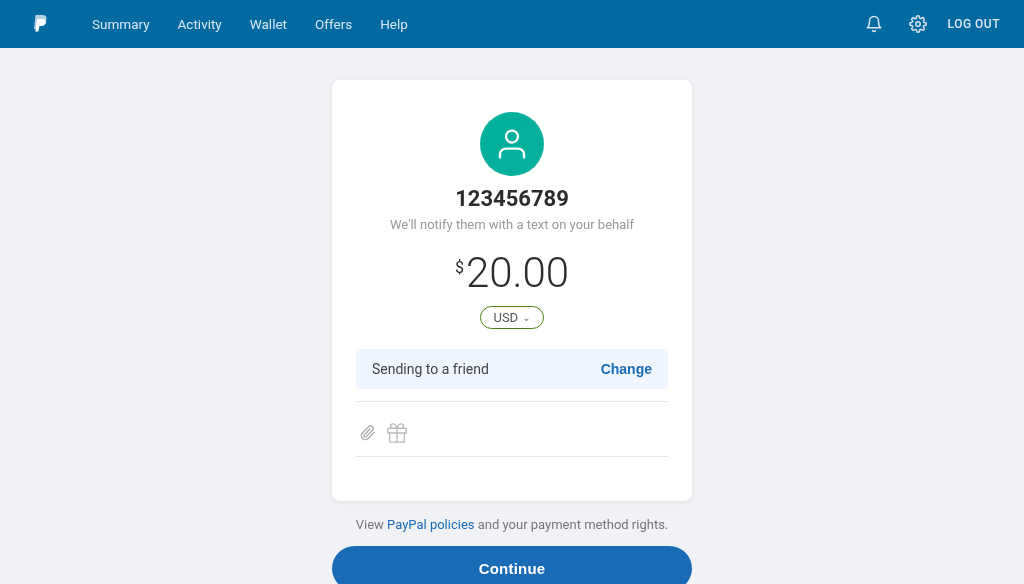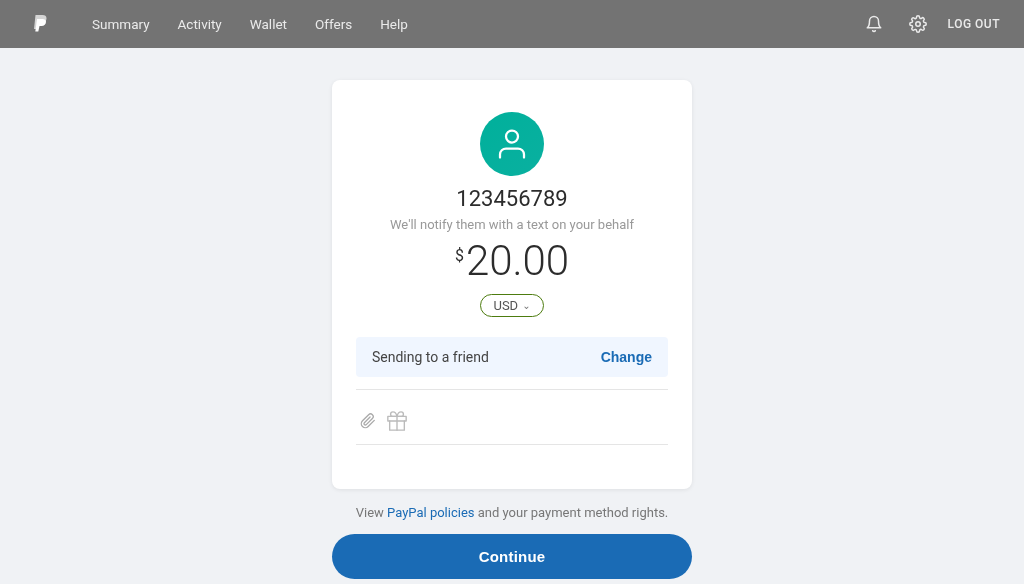"Summary" .navbar { background: #737373 -> #0369a1 }
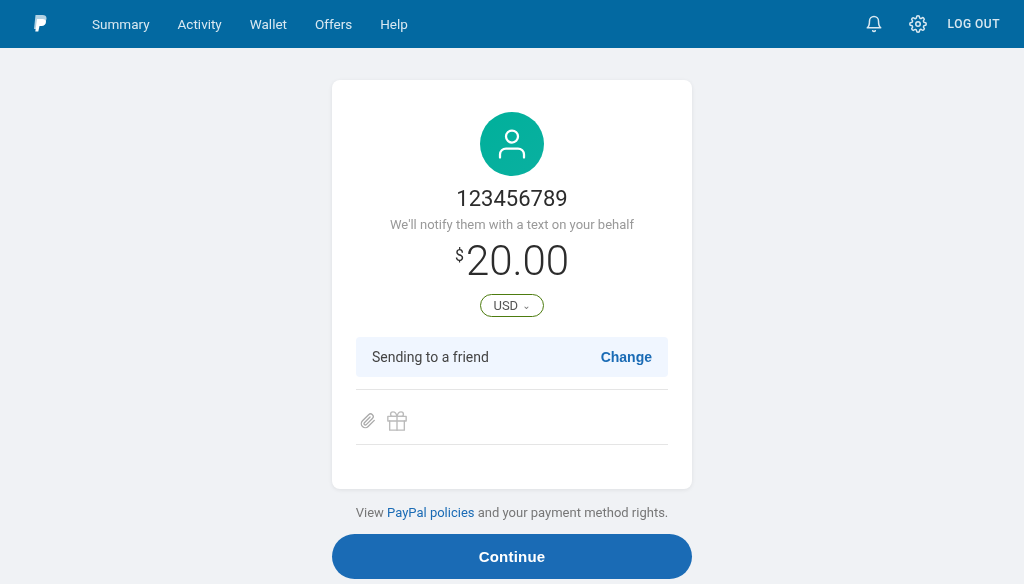"123456789" .recipient-number { font-weight: 400 -> 700 }
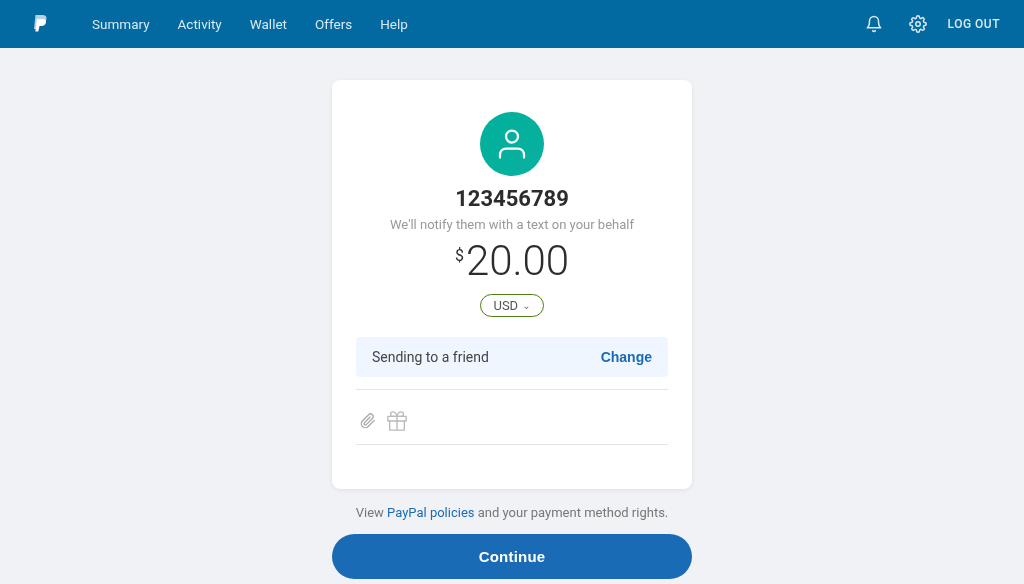"We'll notify them with a" .notify-text { margin-bottom: 8px -> 20px }
